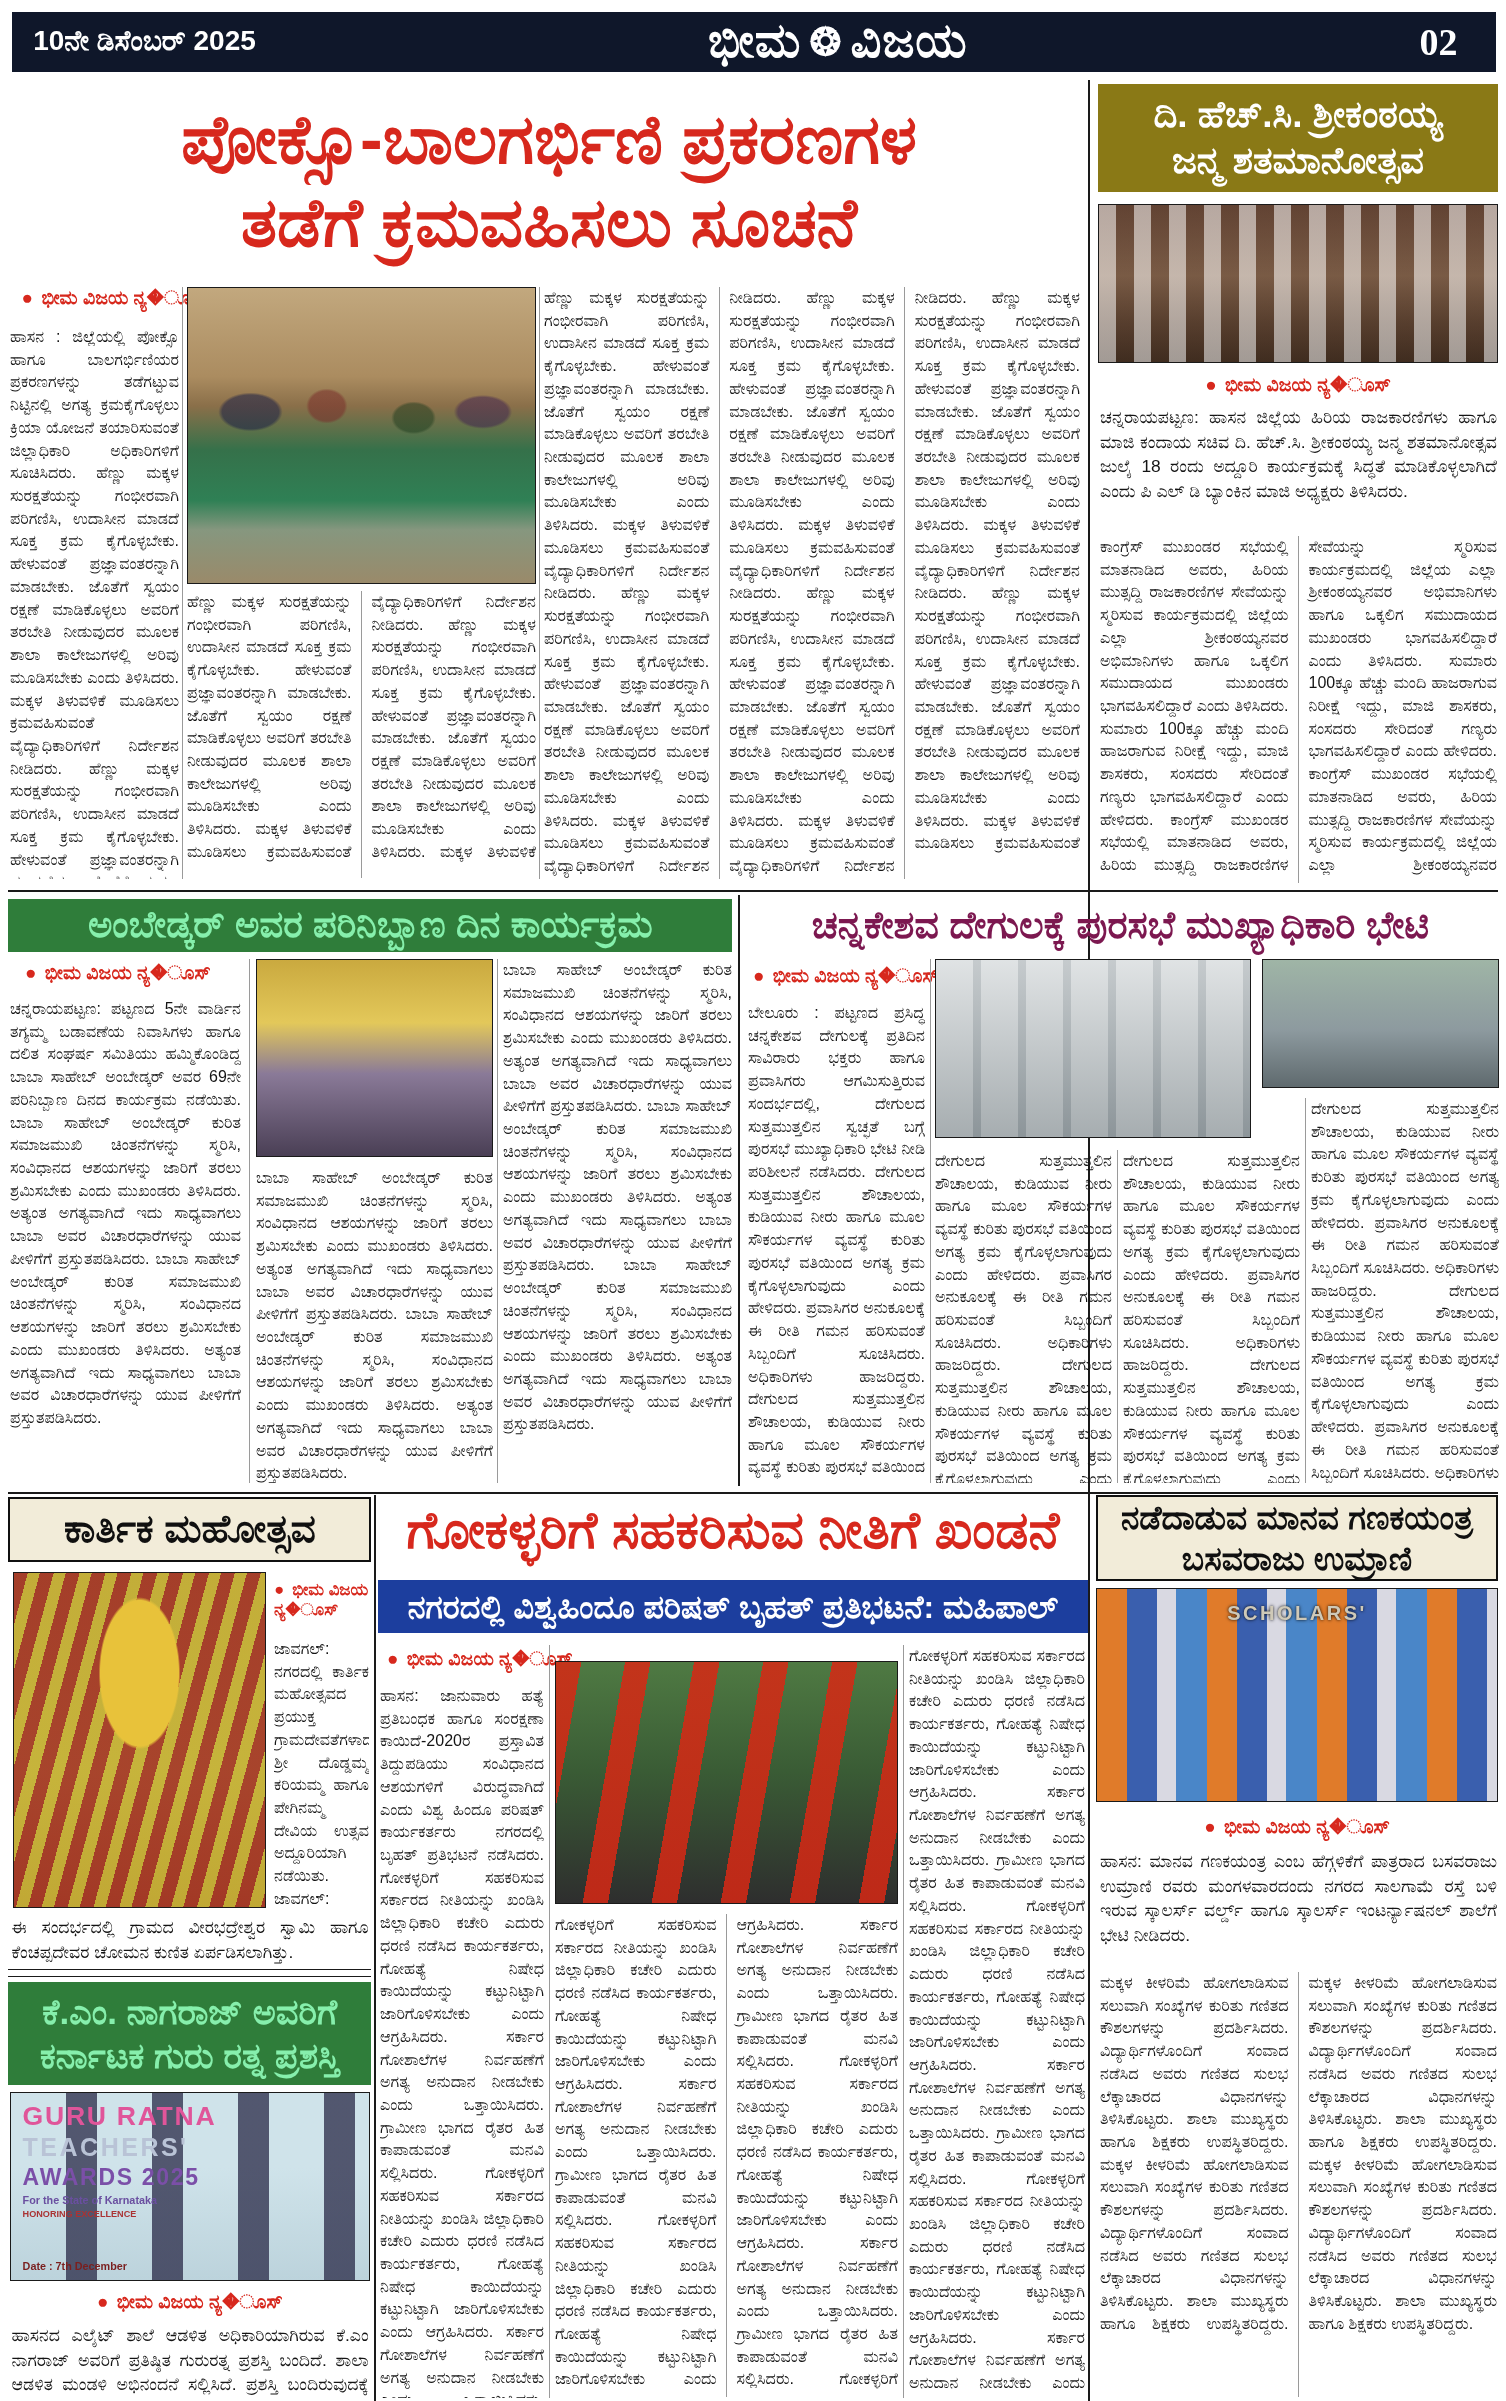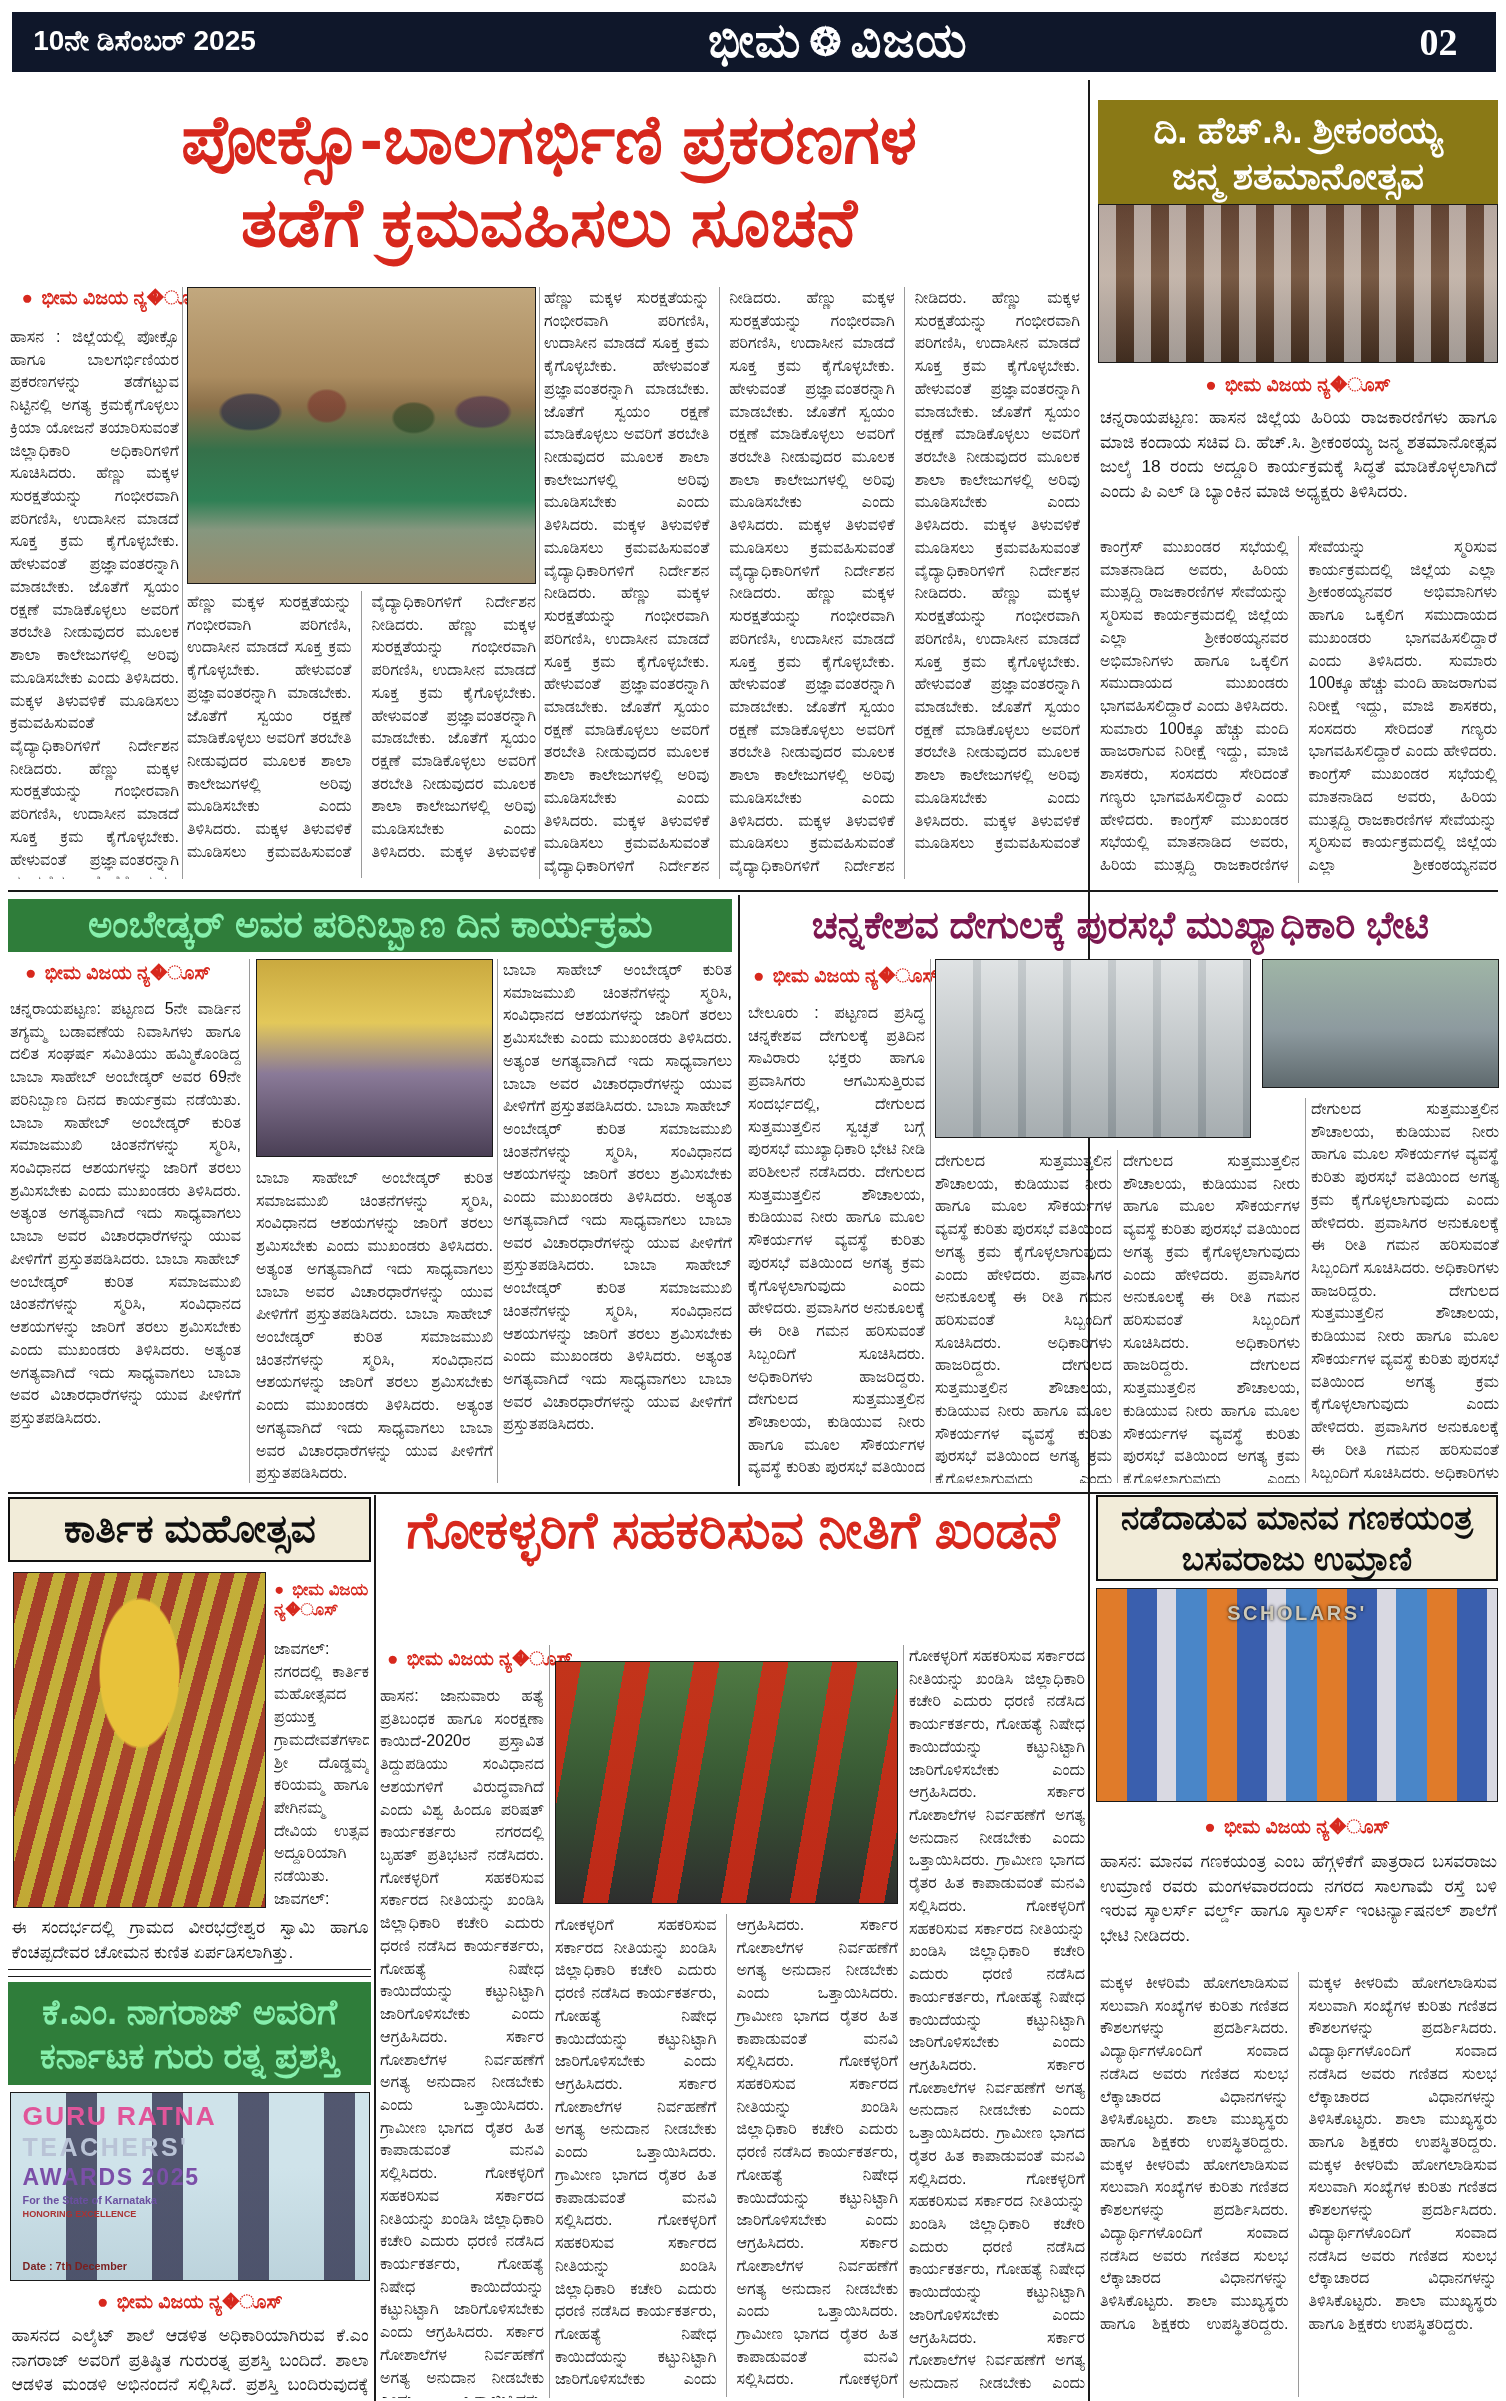"ದಿ. ಹೆಚ್.ಸಿ. ಶ್ರೀಕಂಠಯ್ಯ" div.box-headline { top: 100px -> 84px }
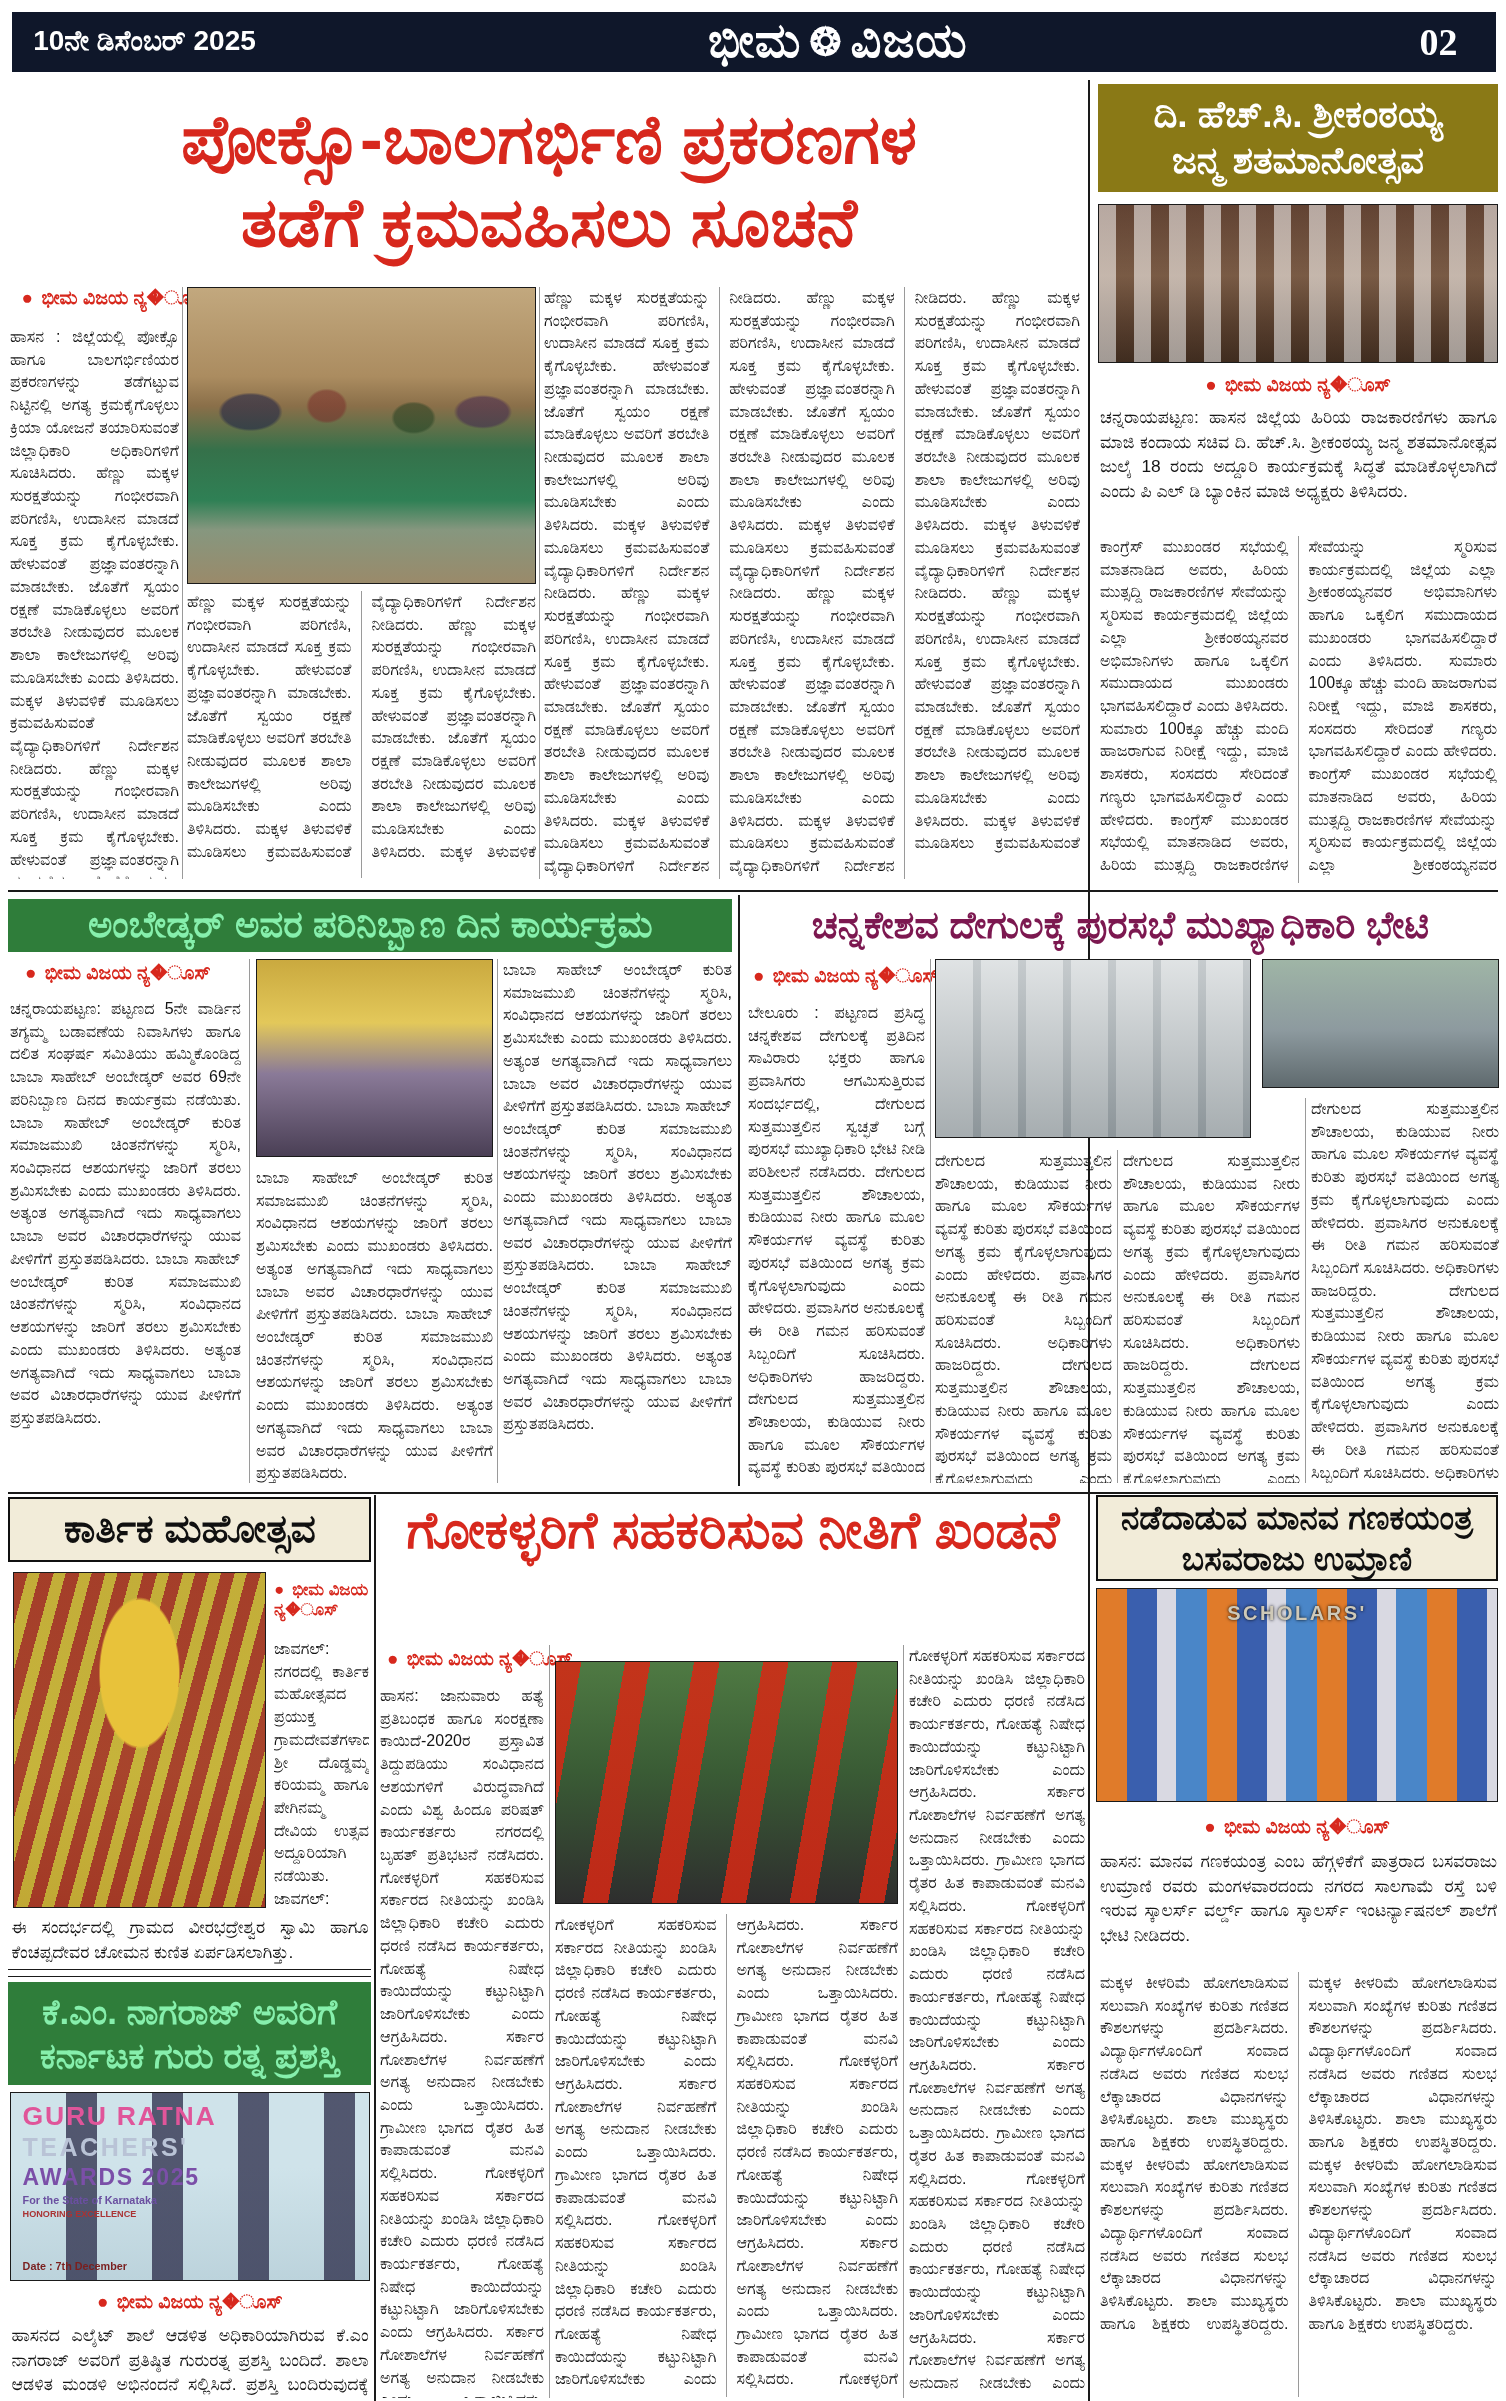"ನಗರದಲ್ಲಿ ವಿಶ್ವಹಿಂದೂ ಪರಿಷತ್ ಬೃಹತ್" div.box-headline { html: none -> <div> <span>ನಗರದಲ್ಲಿ ವಿಶ್ವಹಿಂದೂ ಪರಿಷತ್ ಬೃಹತ್ ಪ್ರತಿಭಟನೆ: ಮಹಿಪಾಲ್</span> </div> }
